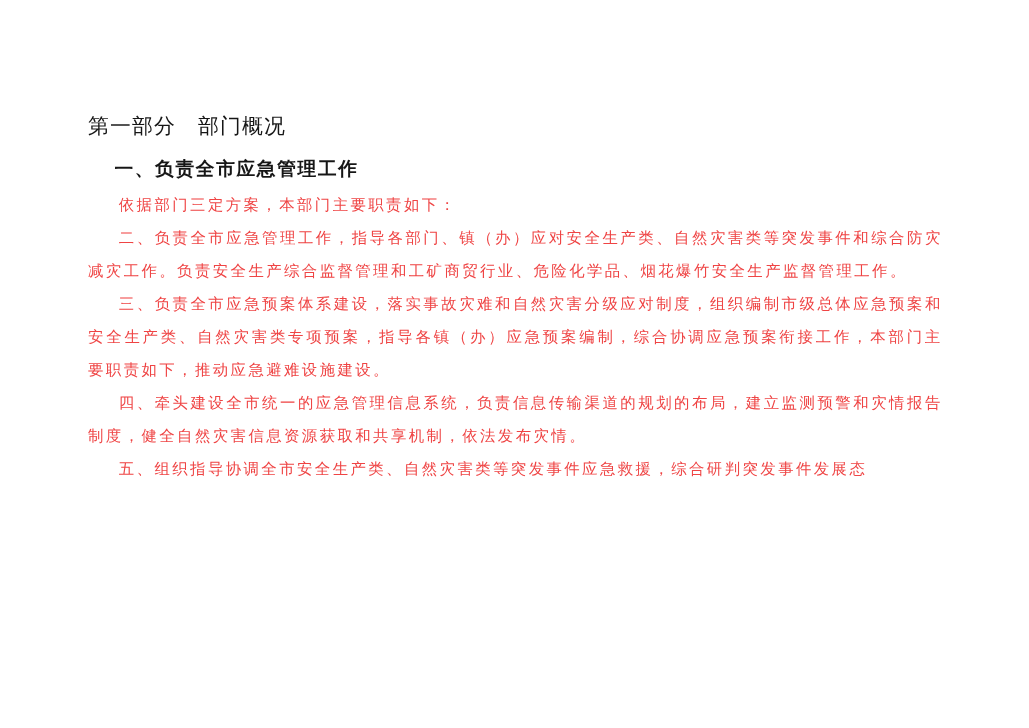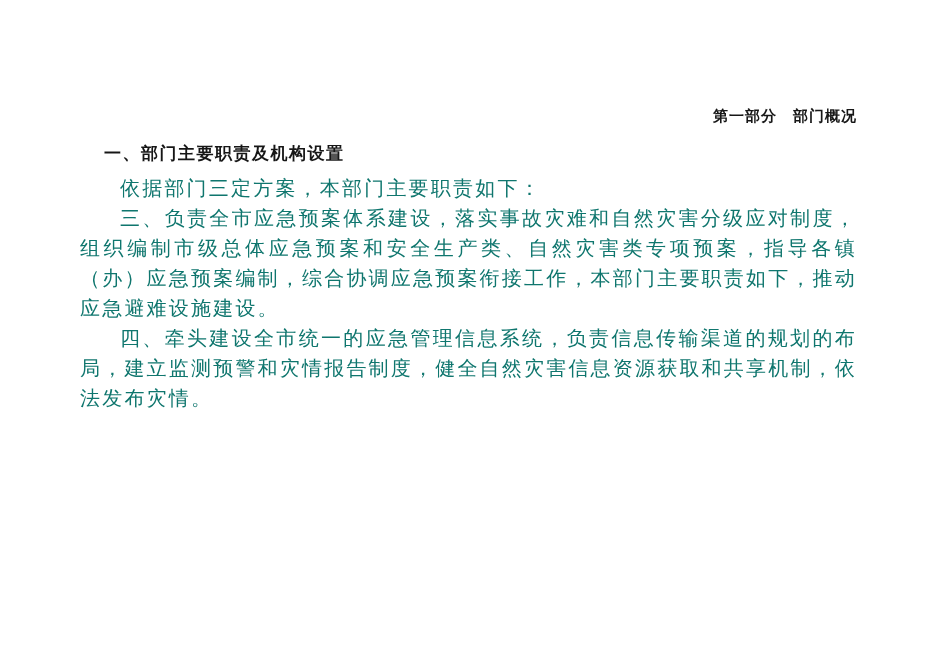"第一部分 部门概况" .doc-title { font-size: 15px -> 19px; font-weight: 700 -> 400; text-align: right -> left }
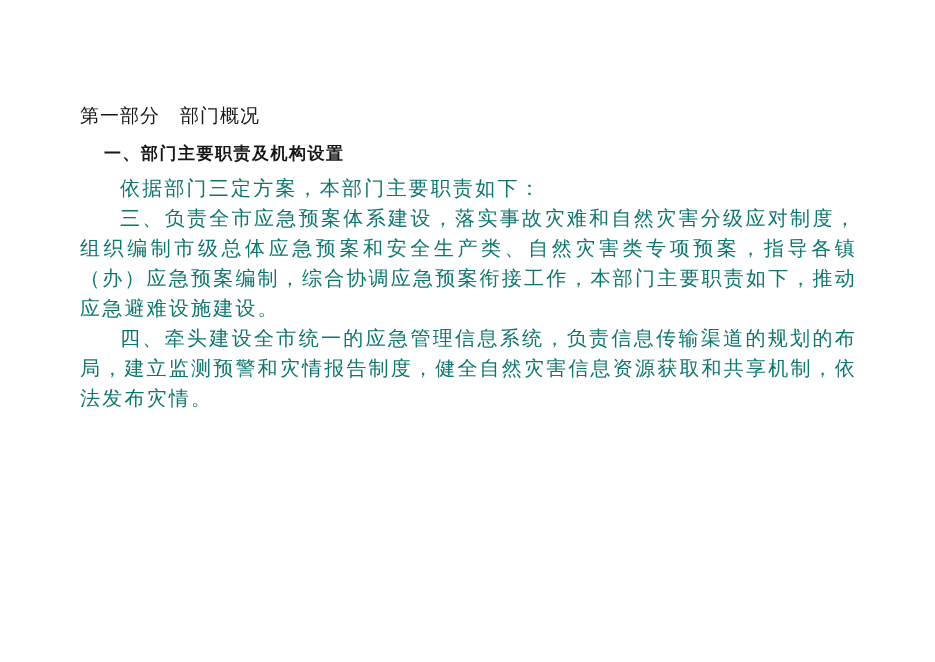"一、部门主要职责及机构设置" h2.section-heading { text: 部门主要职责及机构设置 -> 负责全市应急管理工作 }
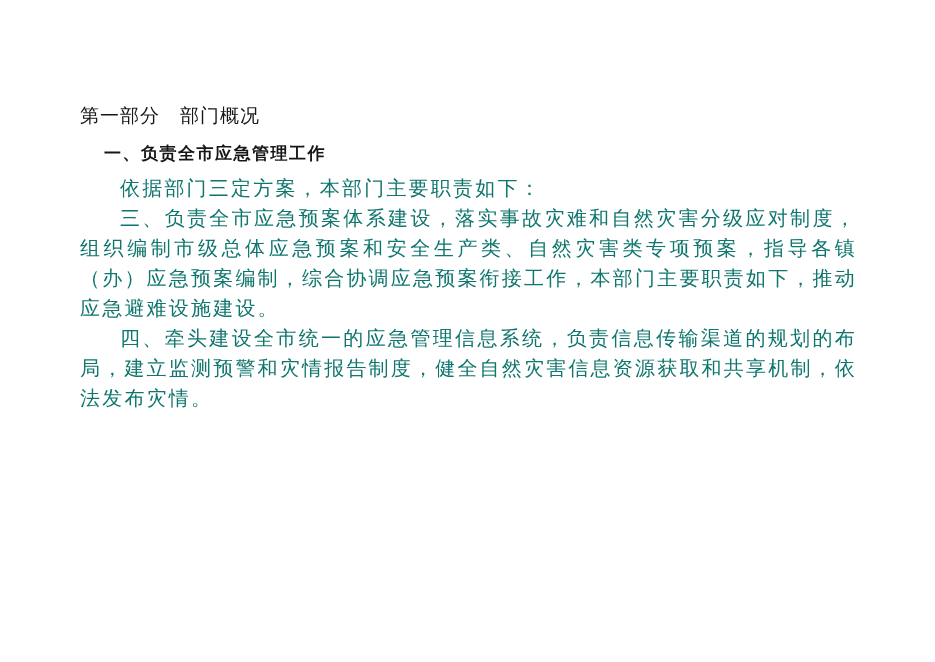"依据部门三定方案，本部门主要职责如下：" p.body-para { color: #0f766e -> #ef4444; font-size: 20px -> 14px }
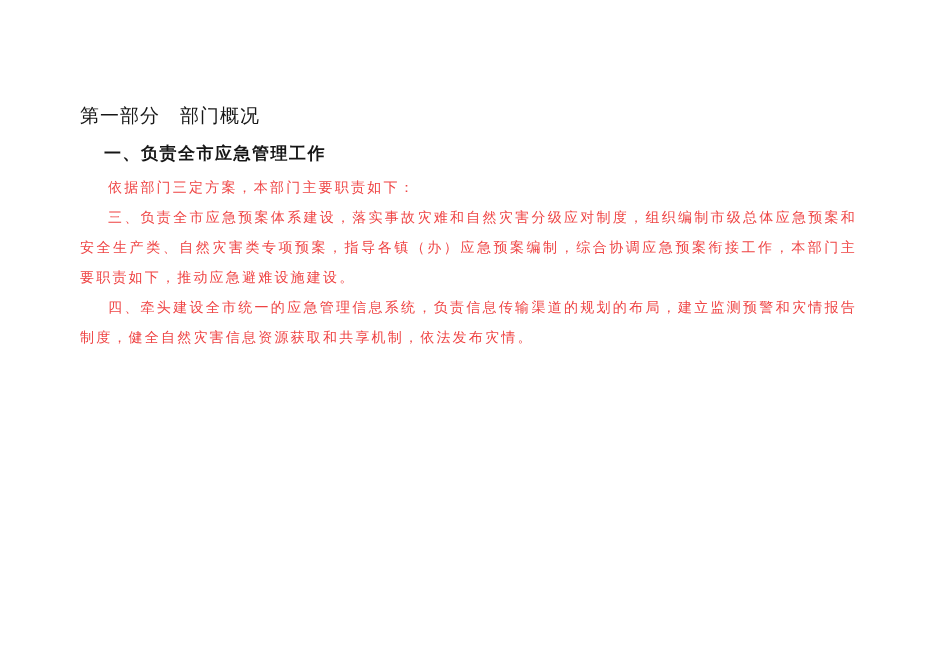"二、负责全市应急管理工作，指导各部门、镇（办）应对安全生产类、自然灾害类等突发事" p.body-para { html: none -> <p>二、负责全市应急管理工作，指导各部门、镇（办）应对安全生产类、自然灾害类等突发事件和综合防灾减灾工作。负责安全生产综合监督管理和工矿商贸行业、危险化学品、烟花爆竹安全生产监督管理工作。</p> }
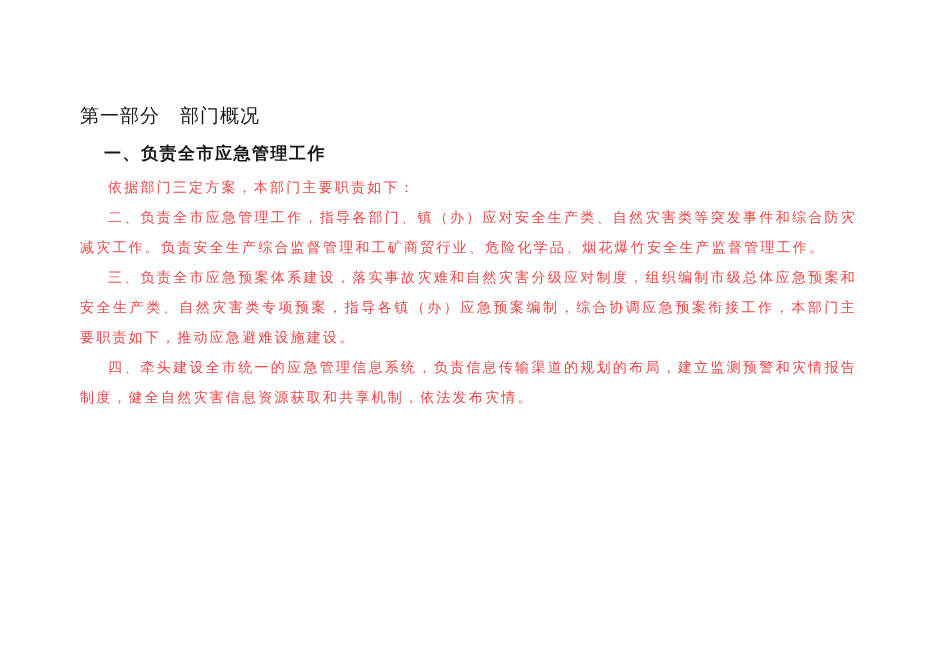"五、组织指导协调全市安全生产类、自然灾害类等突发事件应急救援，综合研判突发事件发" p.body-para { html: none -> <p>五、组织指导协调全市安全生产类、自然灾害类等突发事件应急救援，综合研判突发事件发展态</p> }
